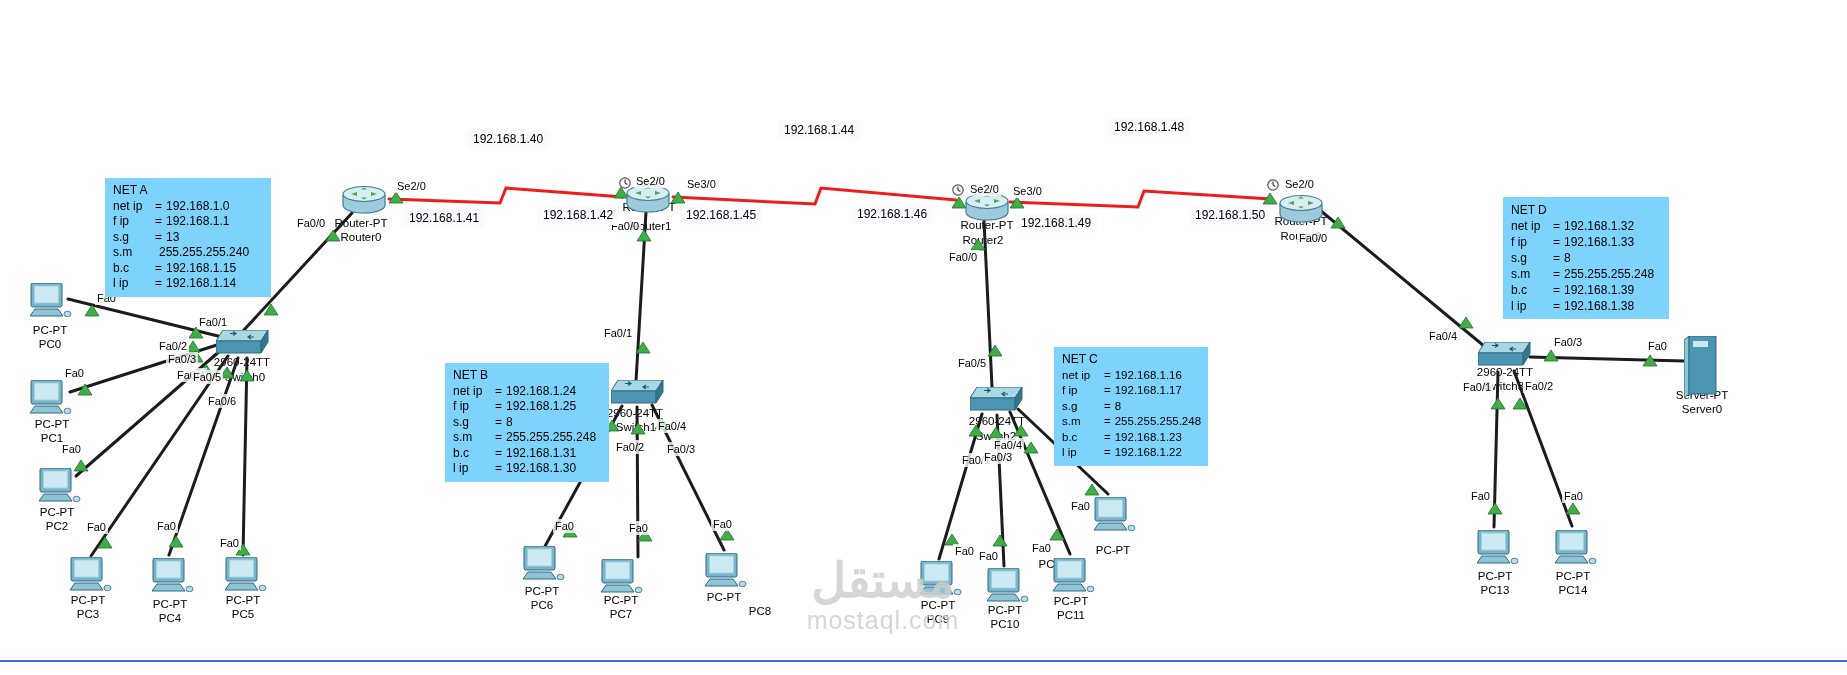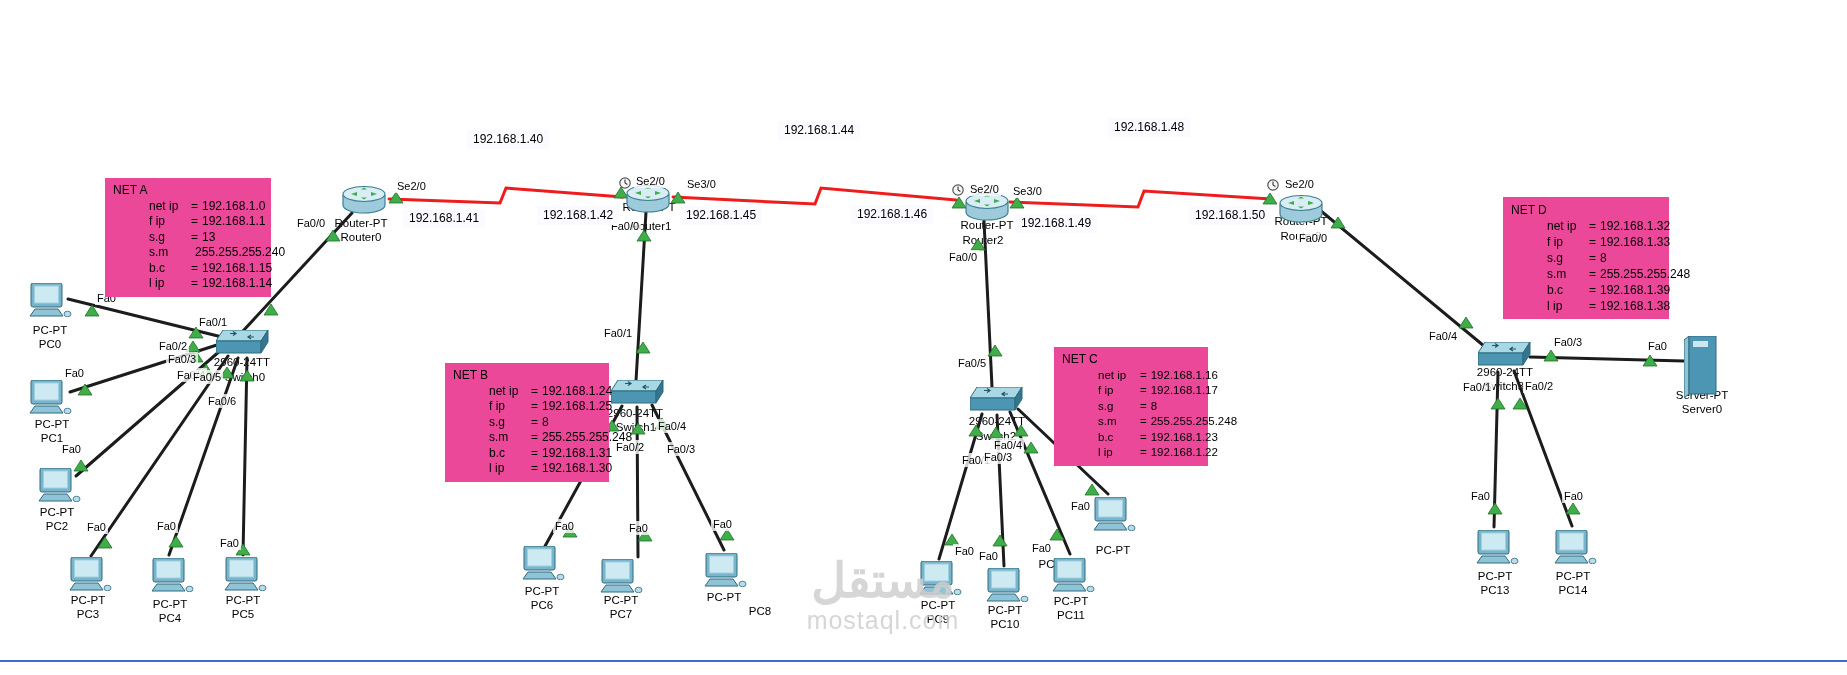"NET A" .netbox { background: #ec4899 -> #7dd3fc }
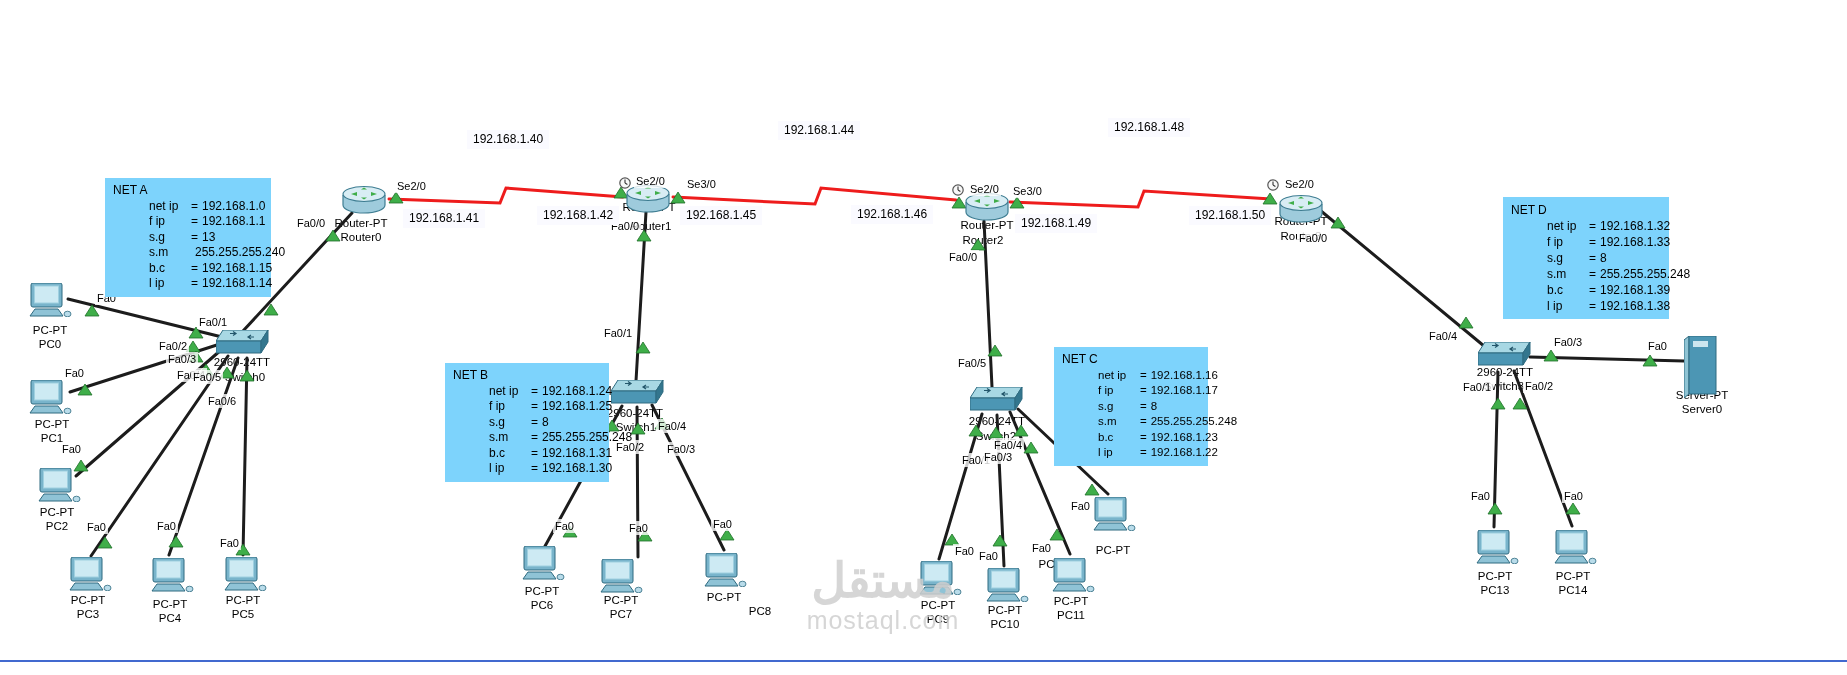"net ip" .nrow .nk { margin-left: 36px -> none }
